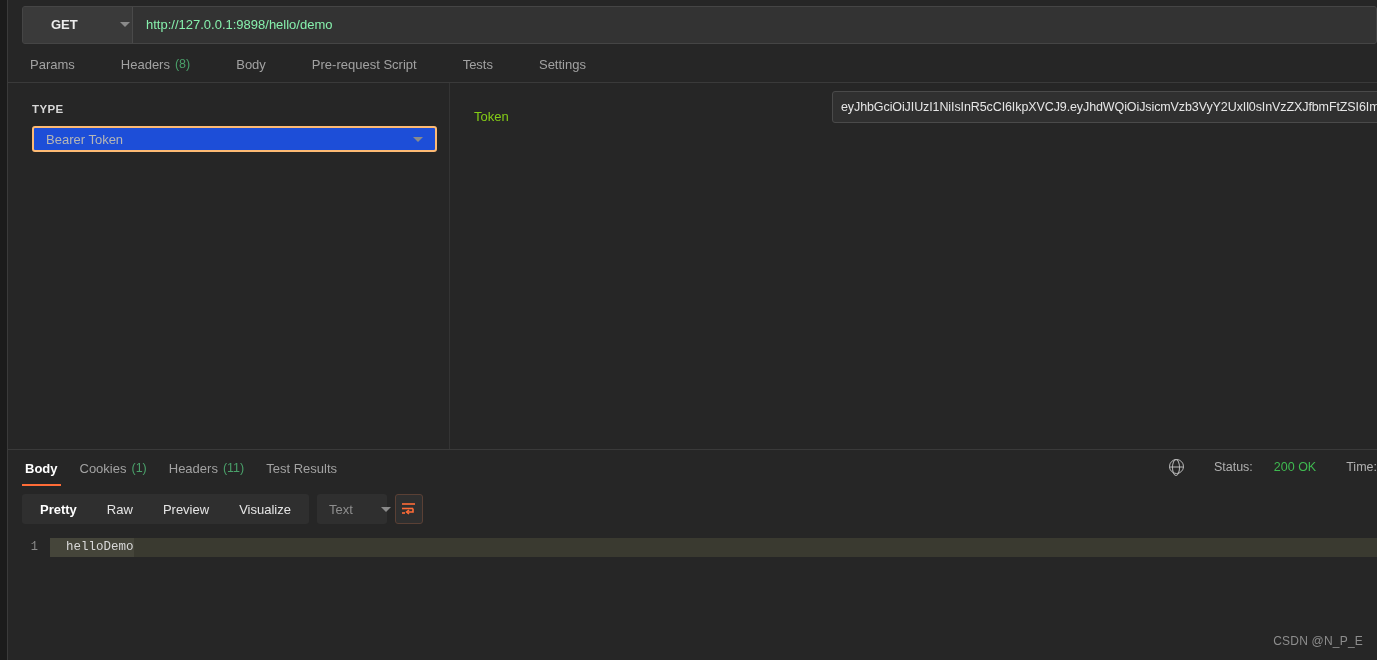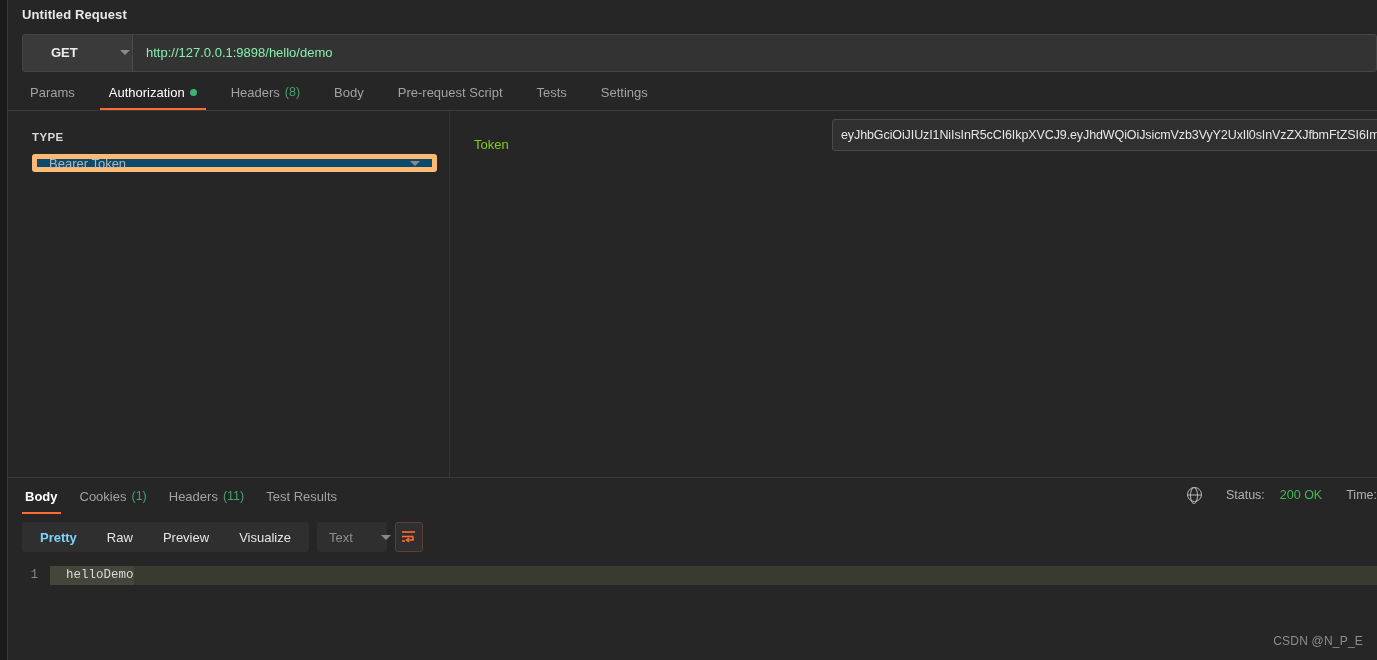"Untitled Request" div.title-bar { html: <div> <span>Untitled Request</span> </div> -> none }
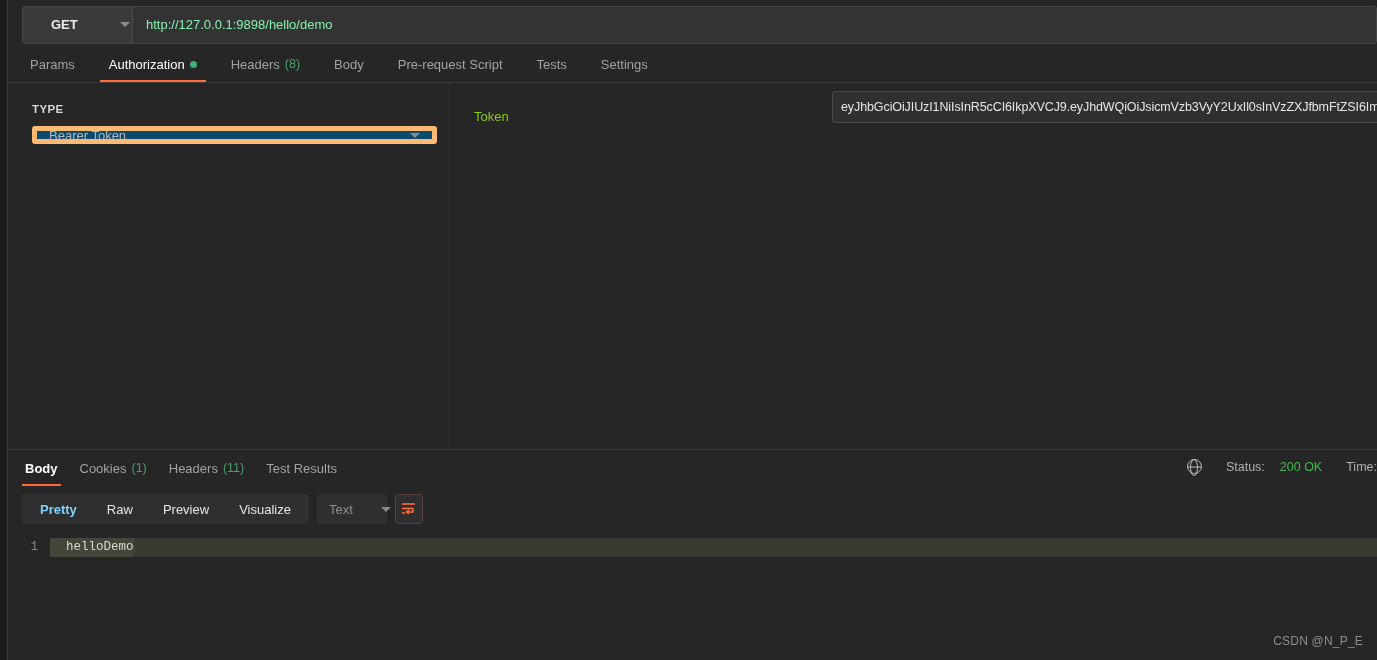"Params" .req-tabs { gap: 0 -> 12px }
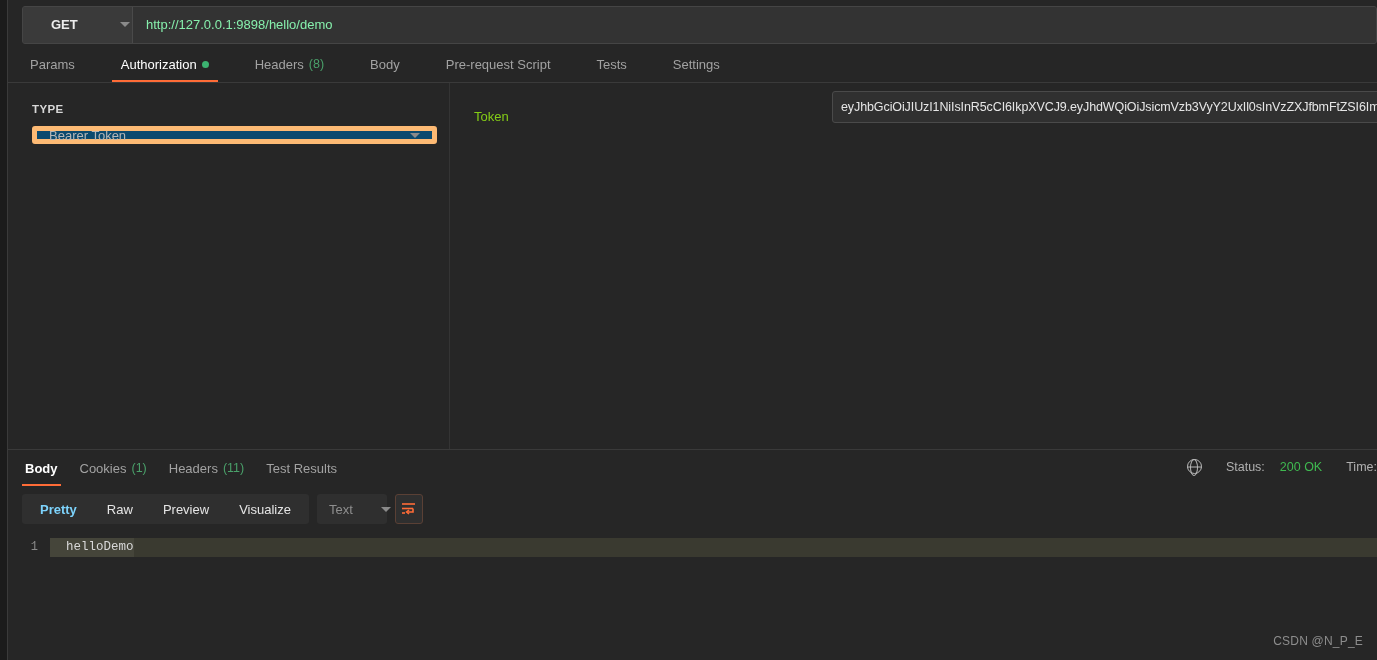"Authorization" div.req-tab { html: <div> <span>Authorization</span> <span></span> </div> -> none }
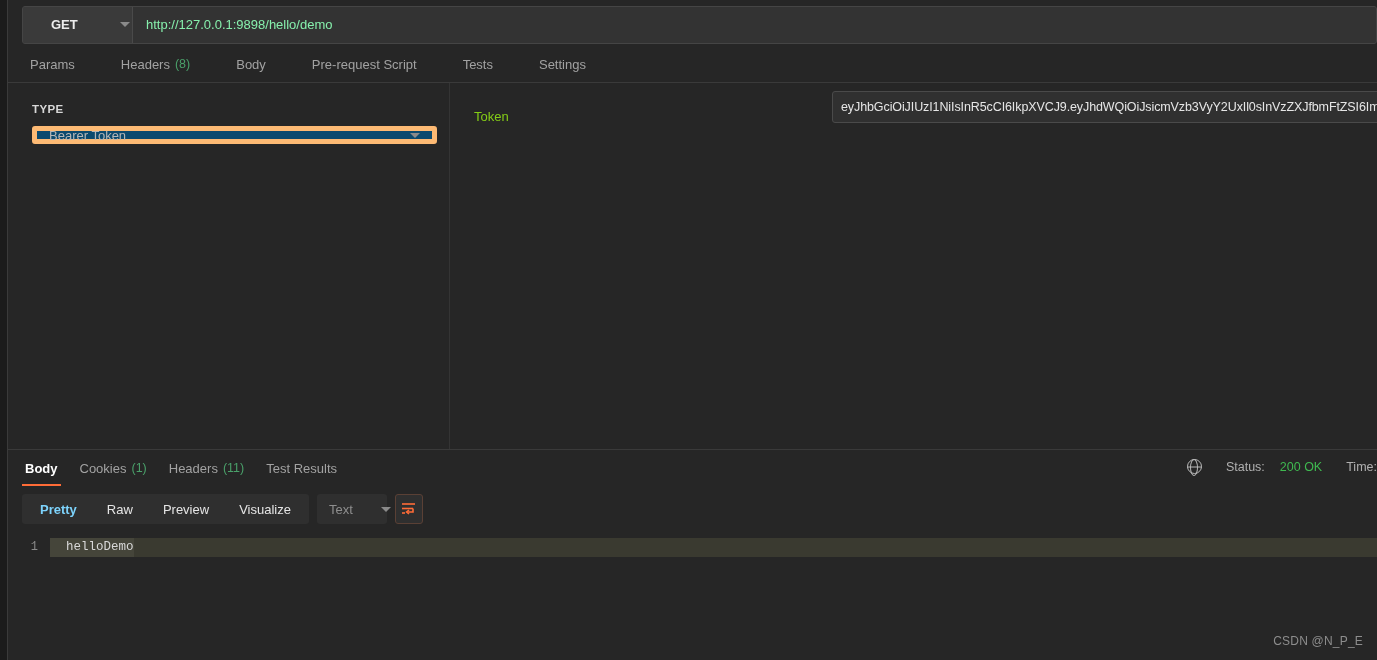"Bearer Token" .type-select { background: #0c4a6e -> #1d4ed8; border: 5px solid #fdba74 -> 2px solid #fdba74; height: 18px -> 26px }
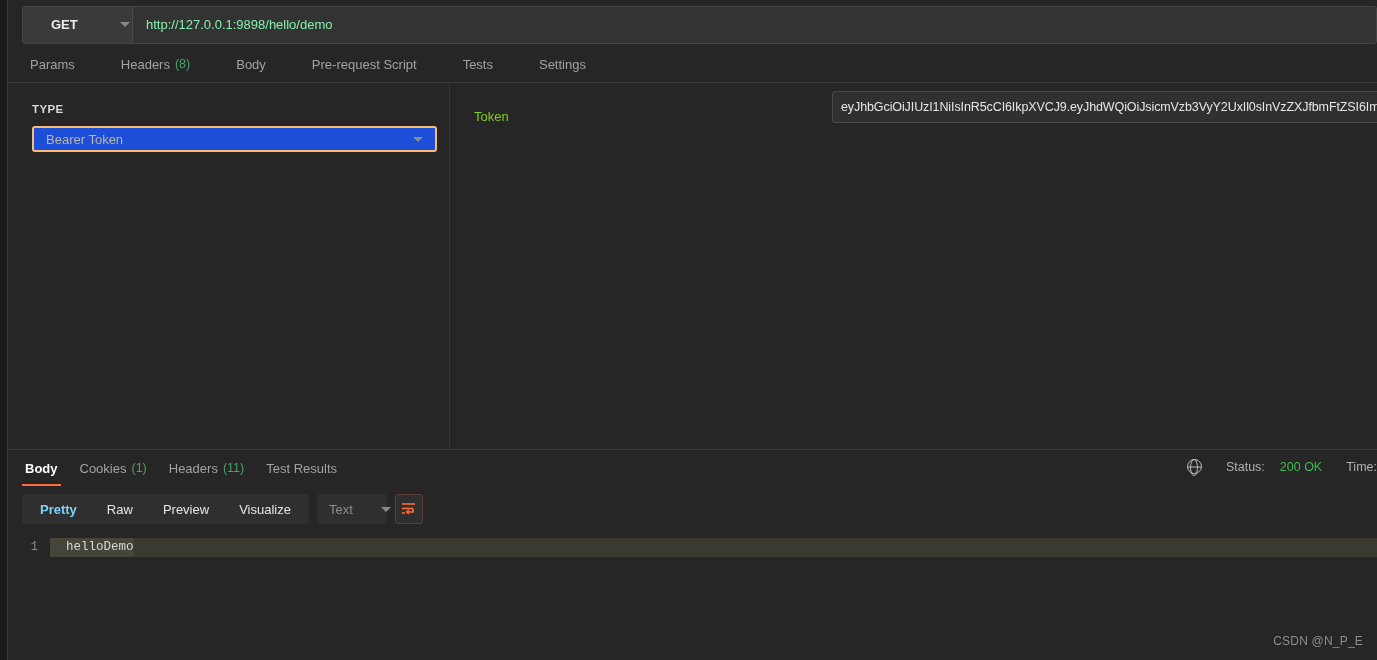"Status:" .resp-meta { gap: 24px -> 30px }
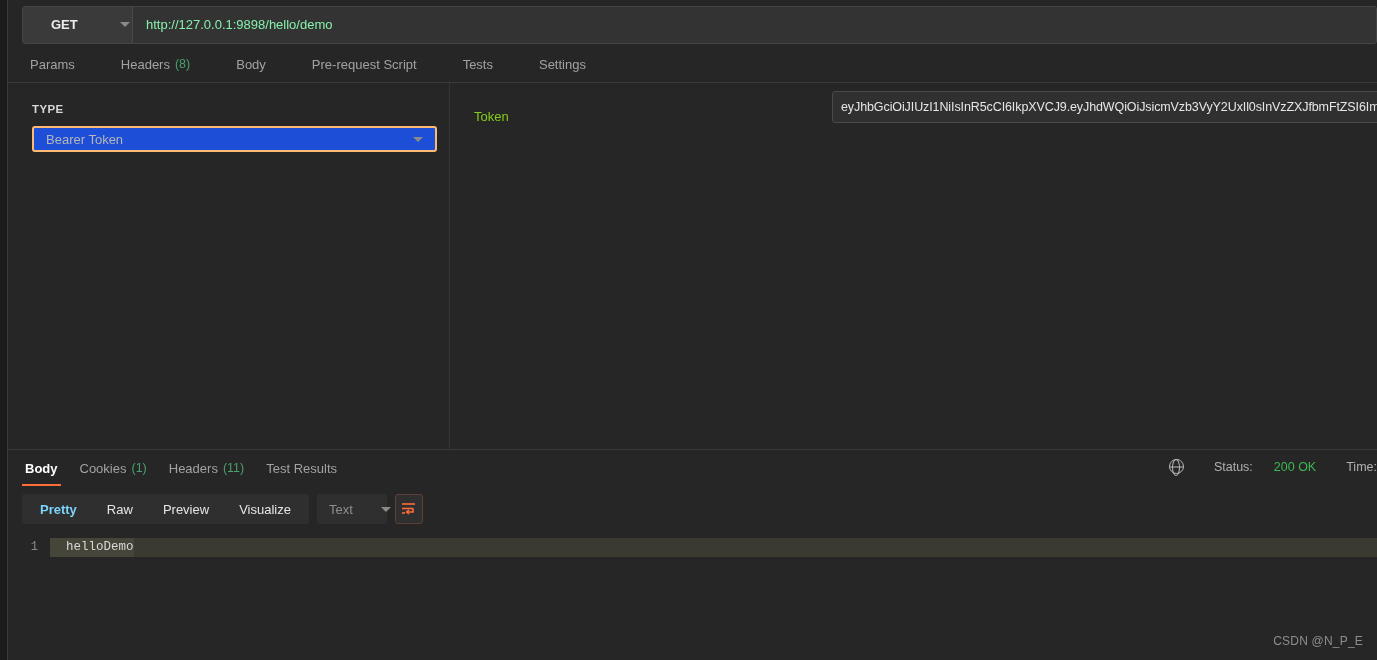"Pretty" .seg.active { color: #7dd3fc -> #ffffff }
